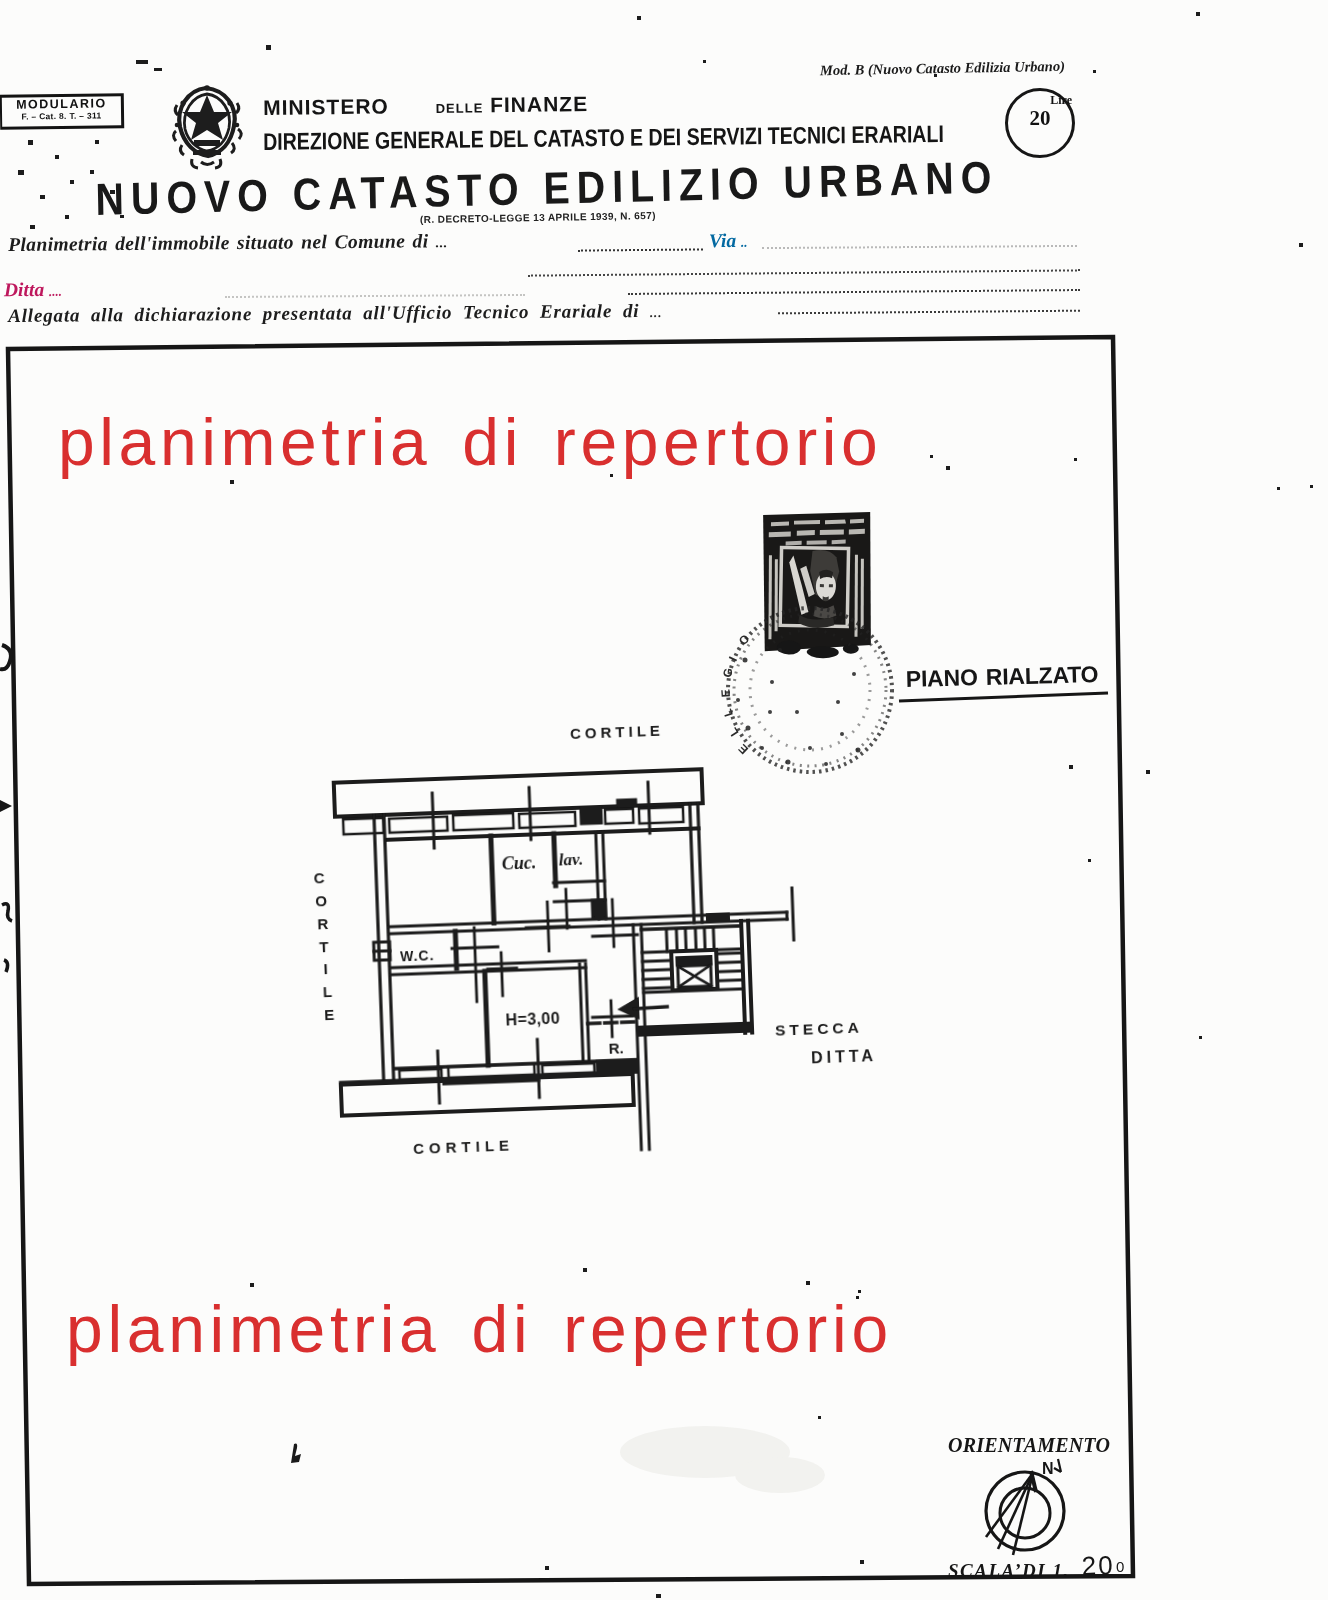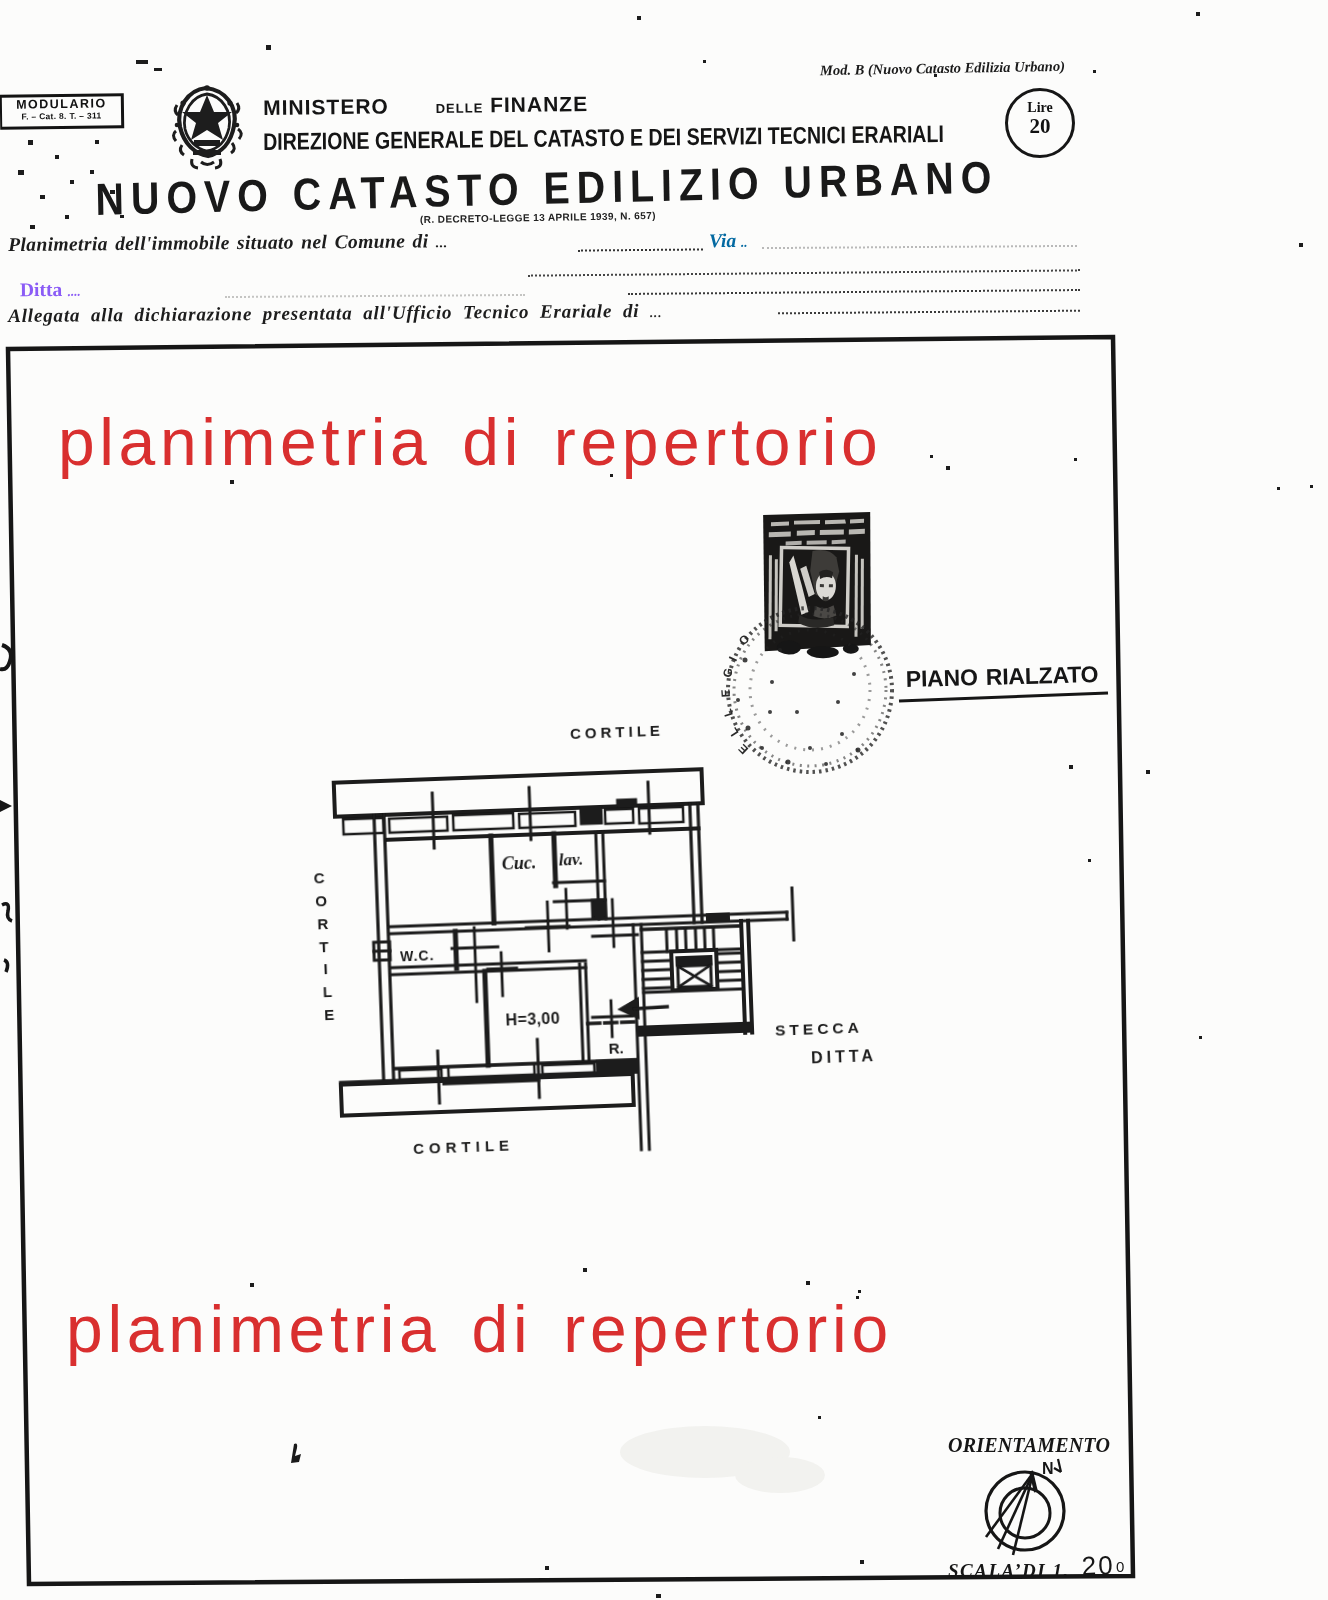"Lire" div.ser { font-size: 14px -> 12px; margin-top: 9px -> 1px; text-align: none -> right }
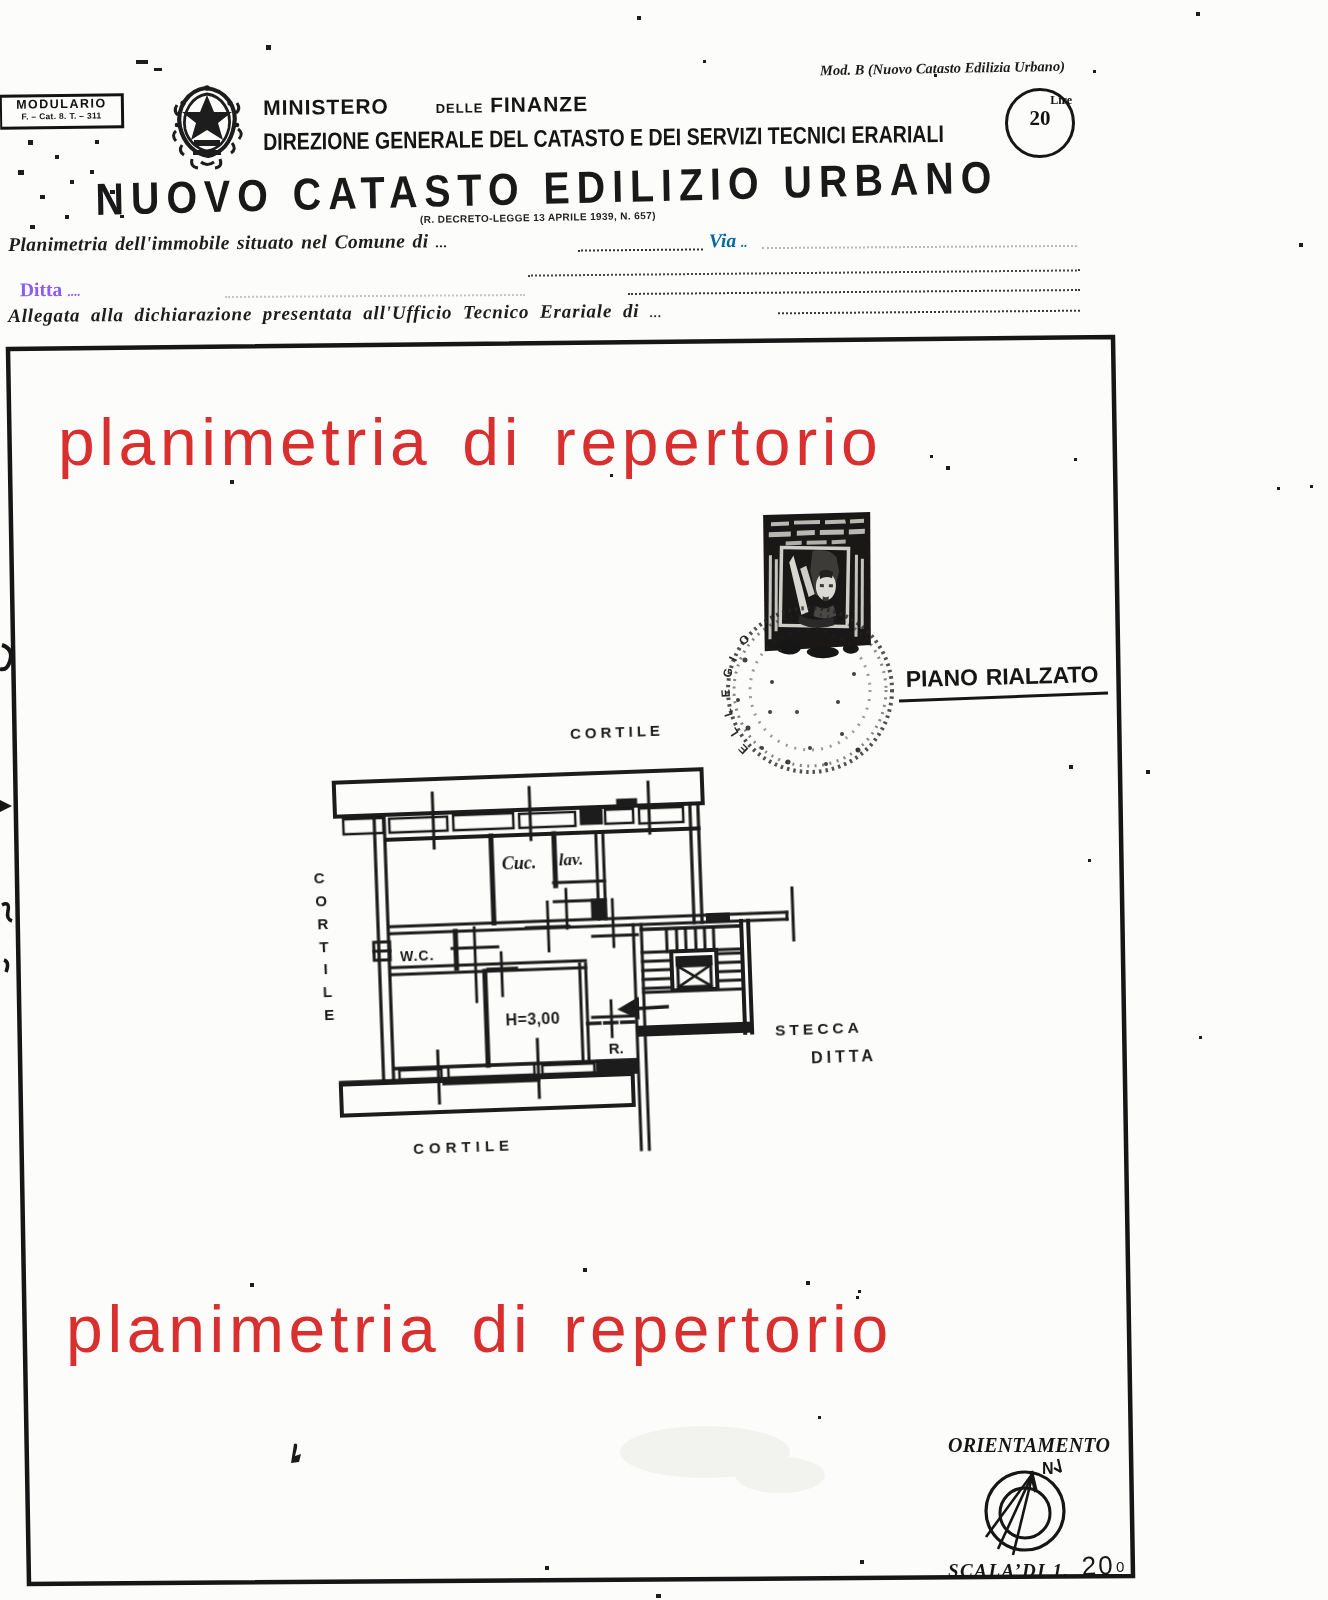"Ditta ...." div.abs { color: #8b5cf6 -> #be185d; font-style: none -> italic; left: 20px -> 4px }
